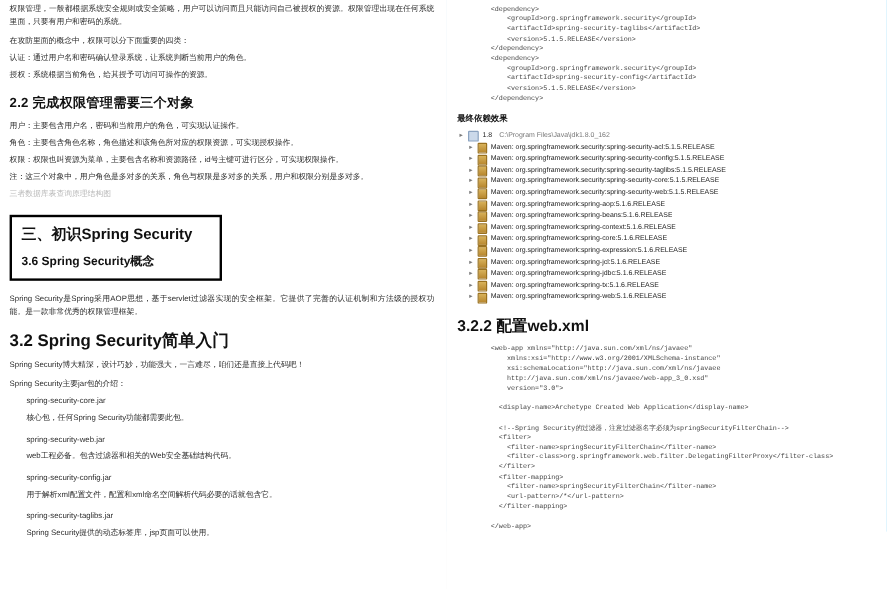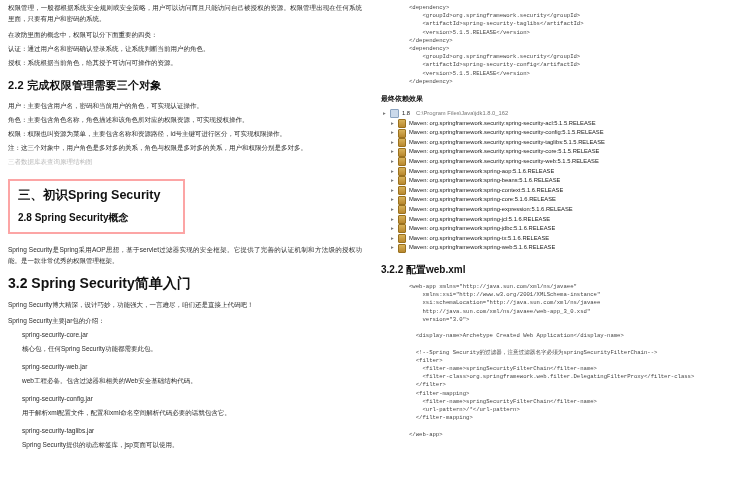"三、初识Spring Security" .hl-box { border: 2px solid #fca5a5 -> 2px solid #000000 }
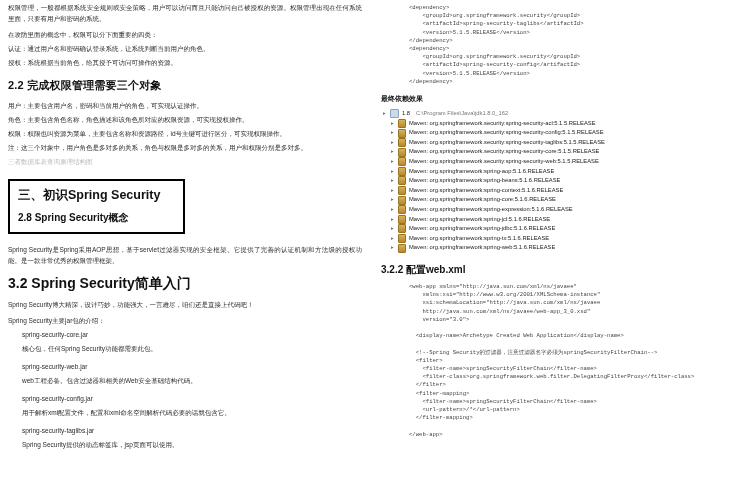"2.8 Spring Security概念" div.h-sub { text: 2.8 -> 3.6 }
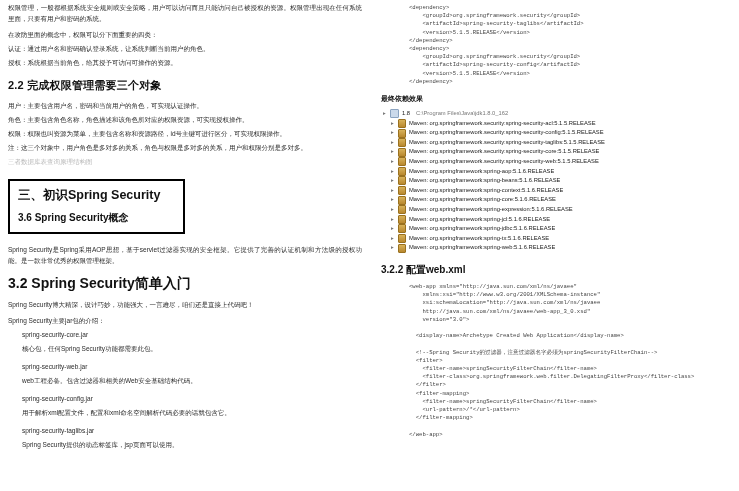"3.2.2 配置web.xml" .rc-sub-heading { font-size: 10px -> 13px }
